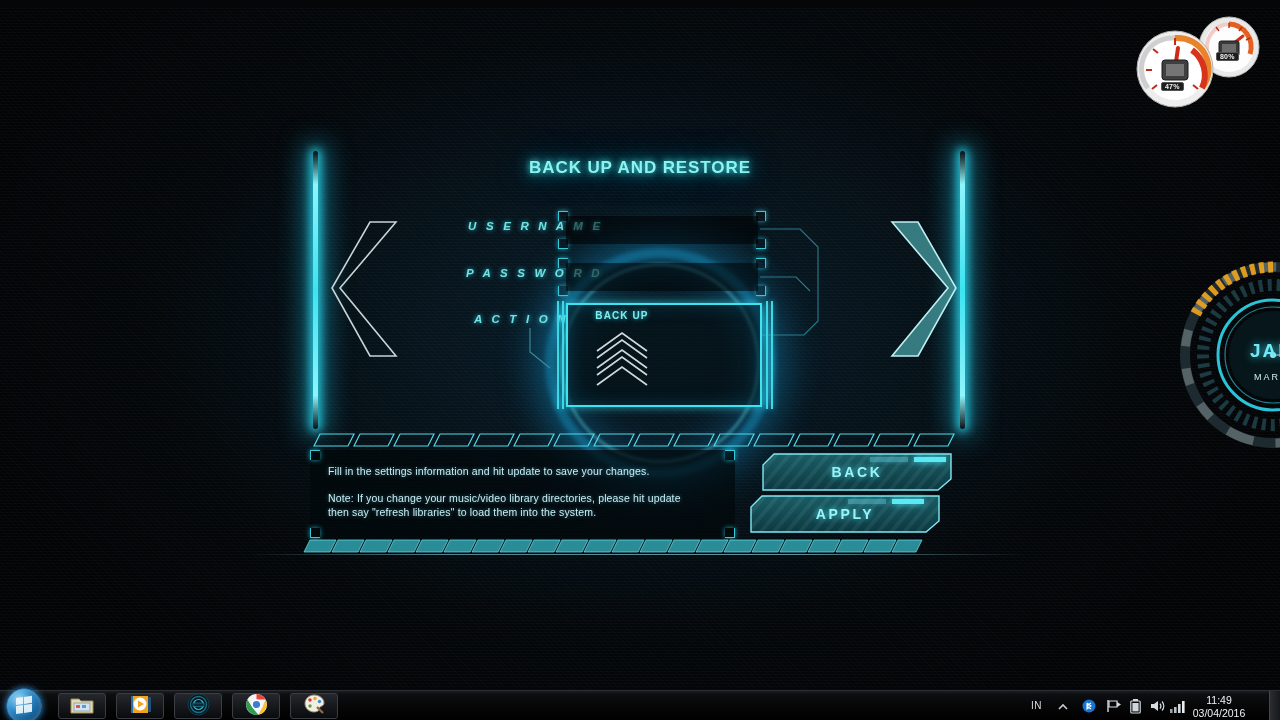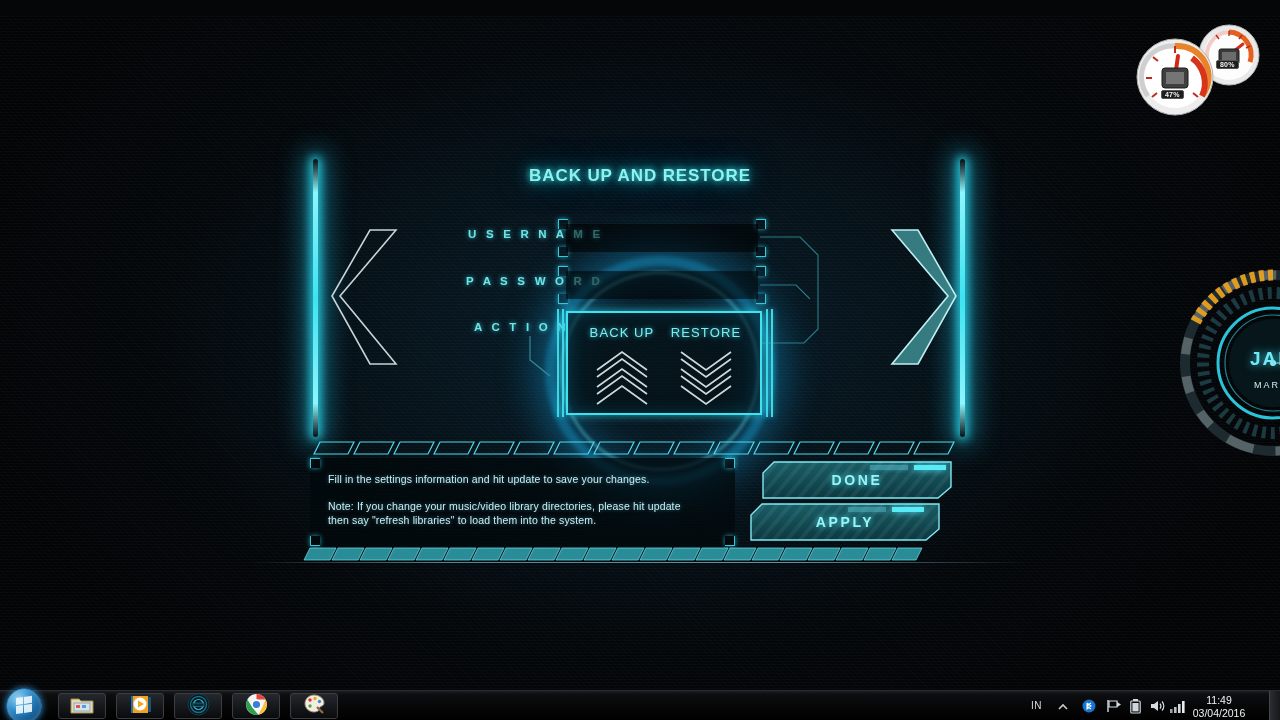"BACK UP AND RESTORE" #desktop { top: 16px -> 8px }
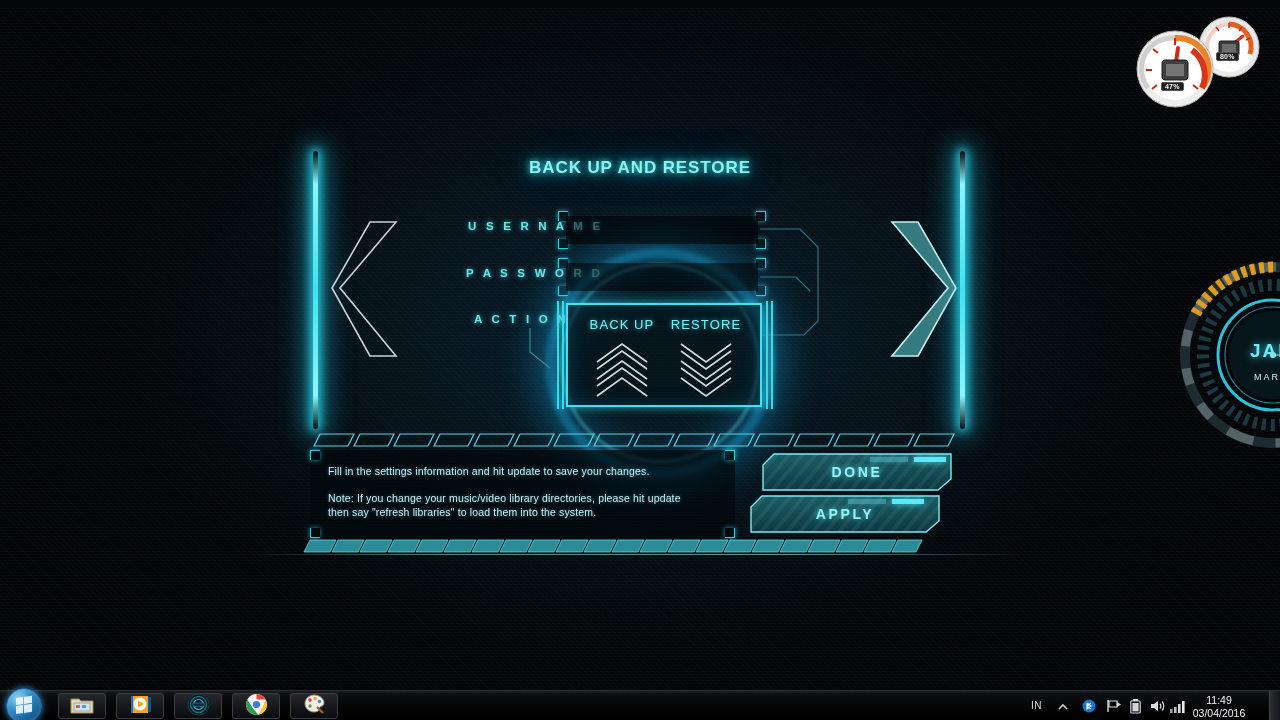"U S E R N" .field-label { font-style: none -> italic }
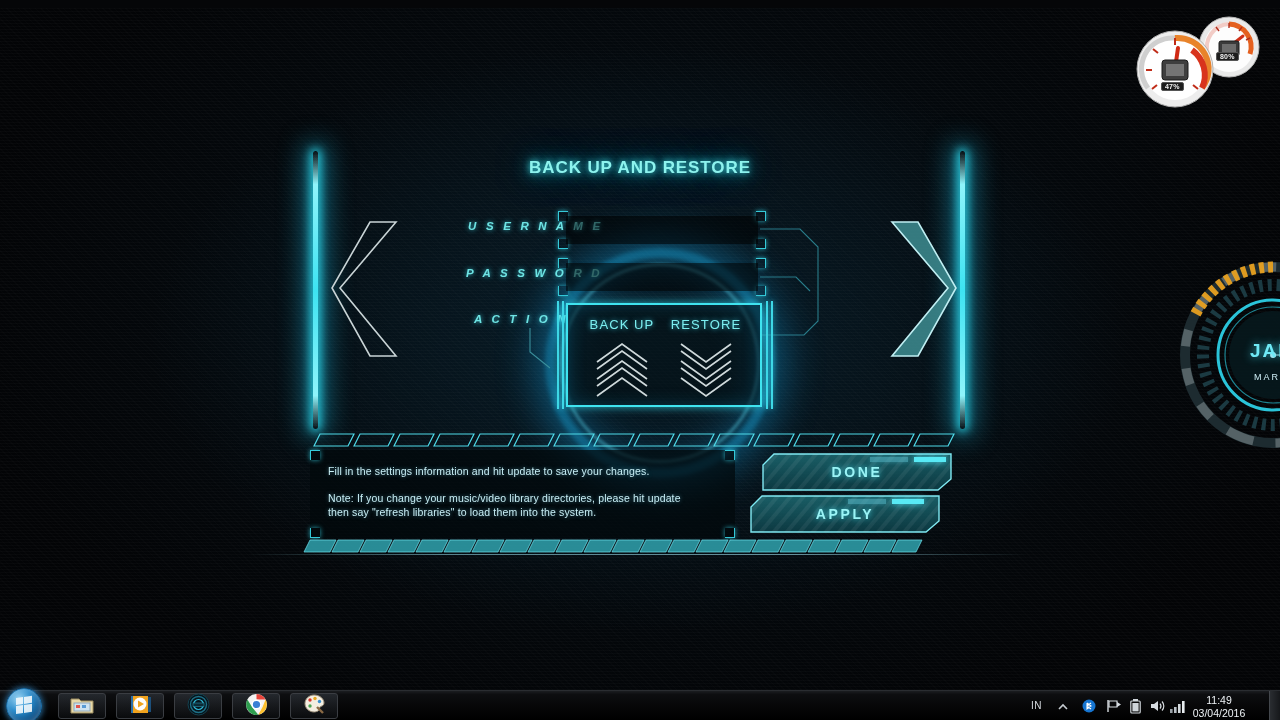"BACK UP" .action-label { font-size: 13px -> 10px; font-weight: normal -> bold; margin-top: 7px -> none }
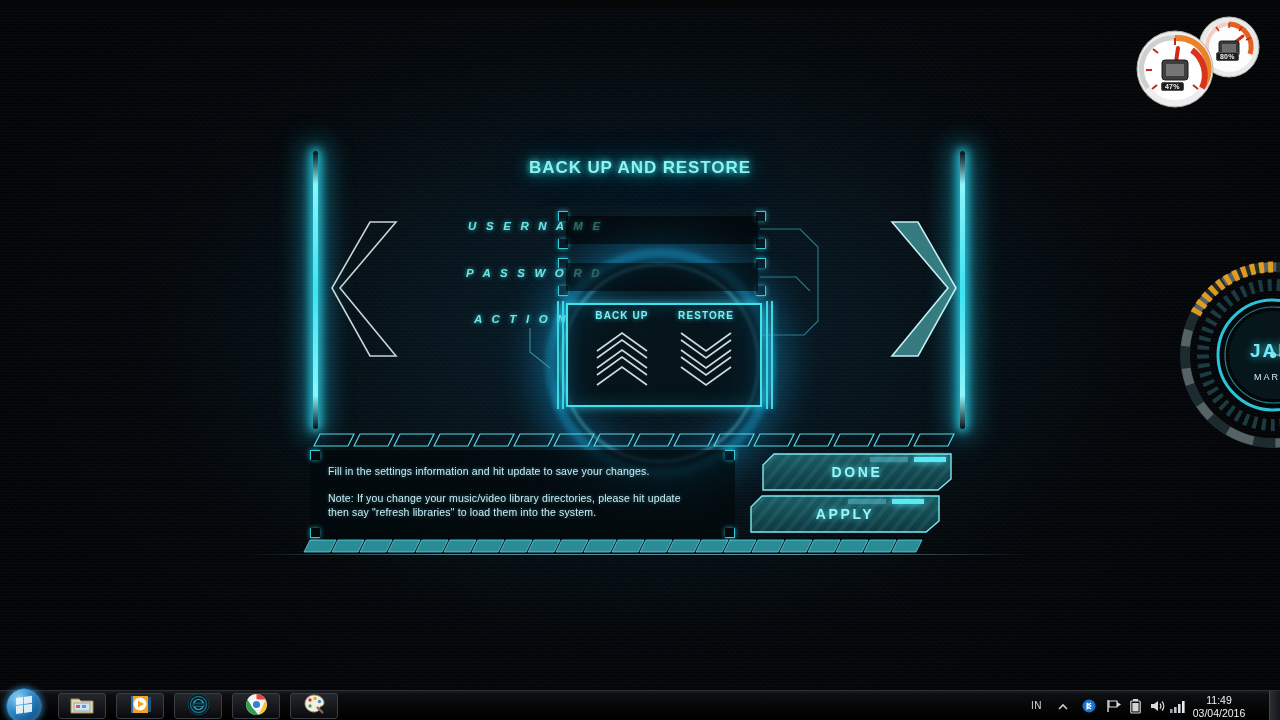"RESTORE" div.action-btn { html: <div> <div>RESTORE</div> <div> <svg> <polyline></polyline> <polyline></polyline> <polyline></polyline> <polyline></polyline> <polyline></polyline> </svg> </div> </div> -> none }
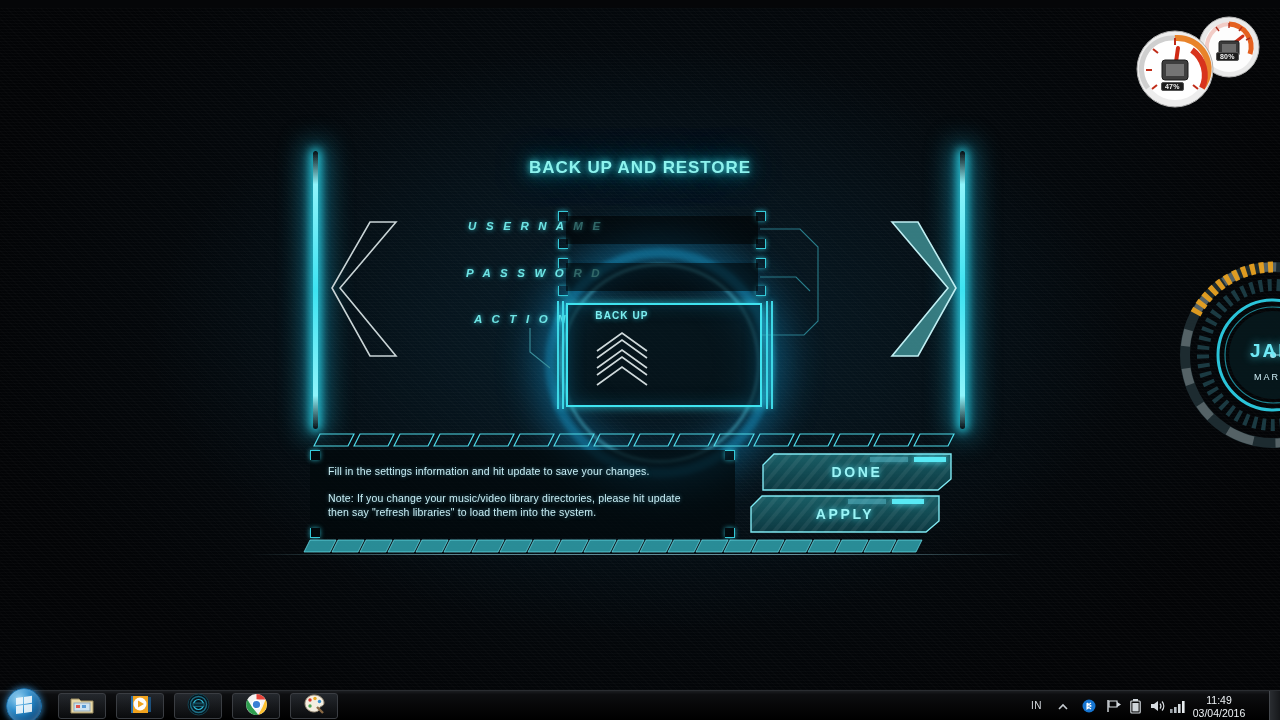"DONE" span.btn-text { text: DONE -> BACK }
